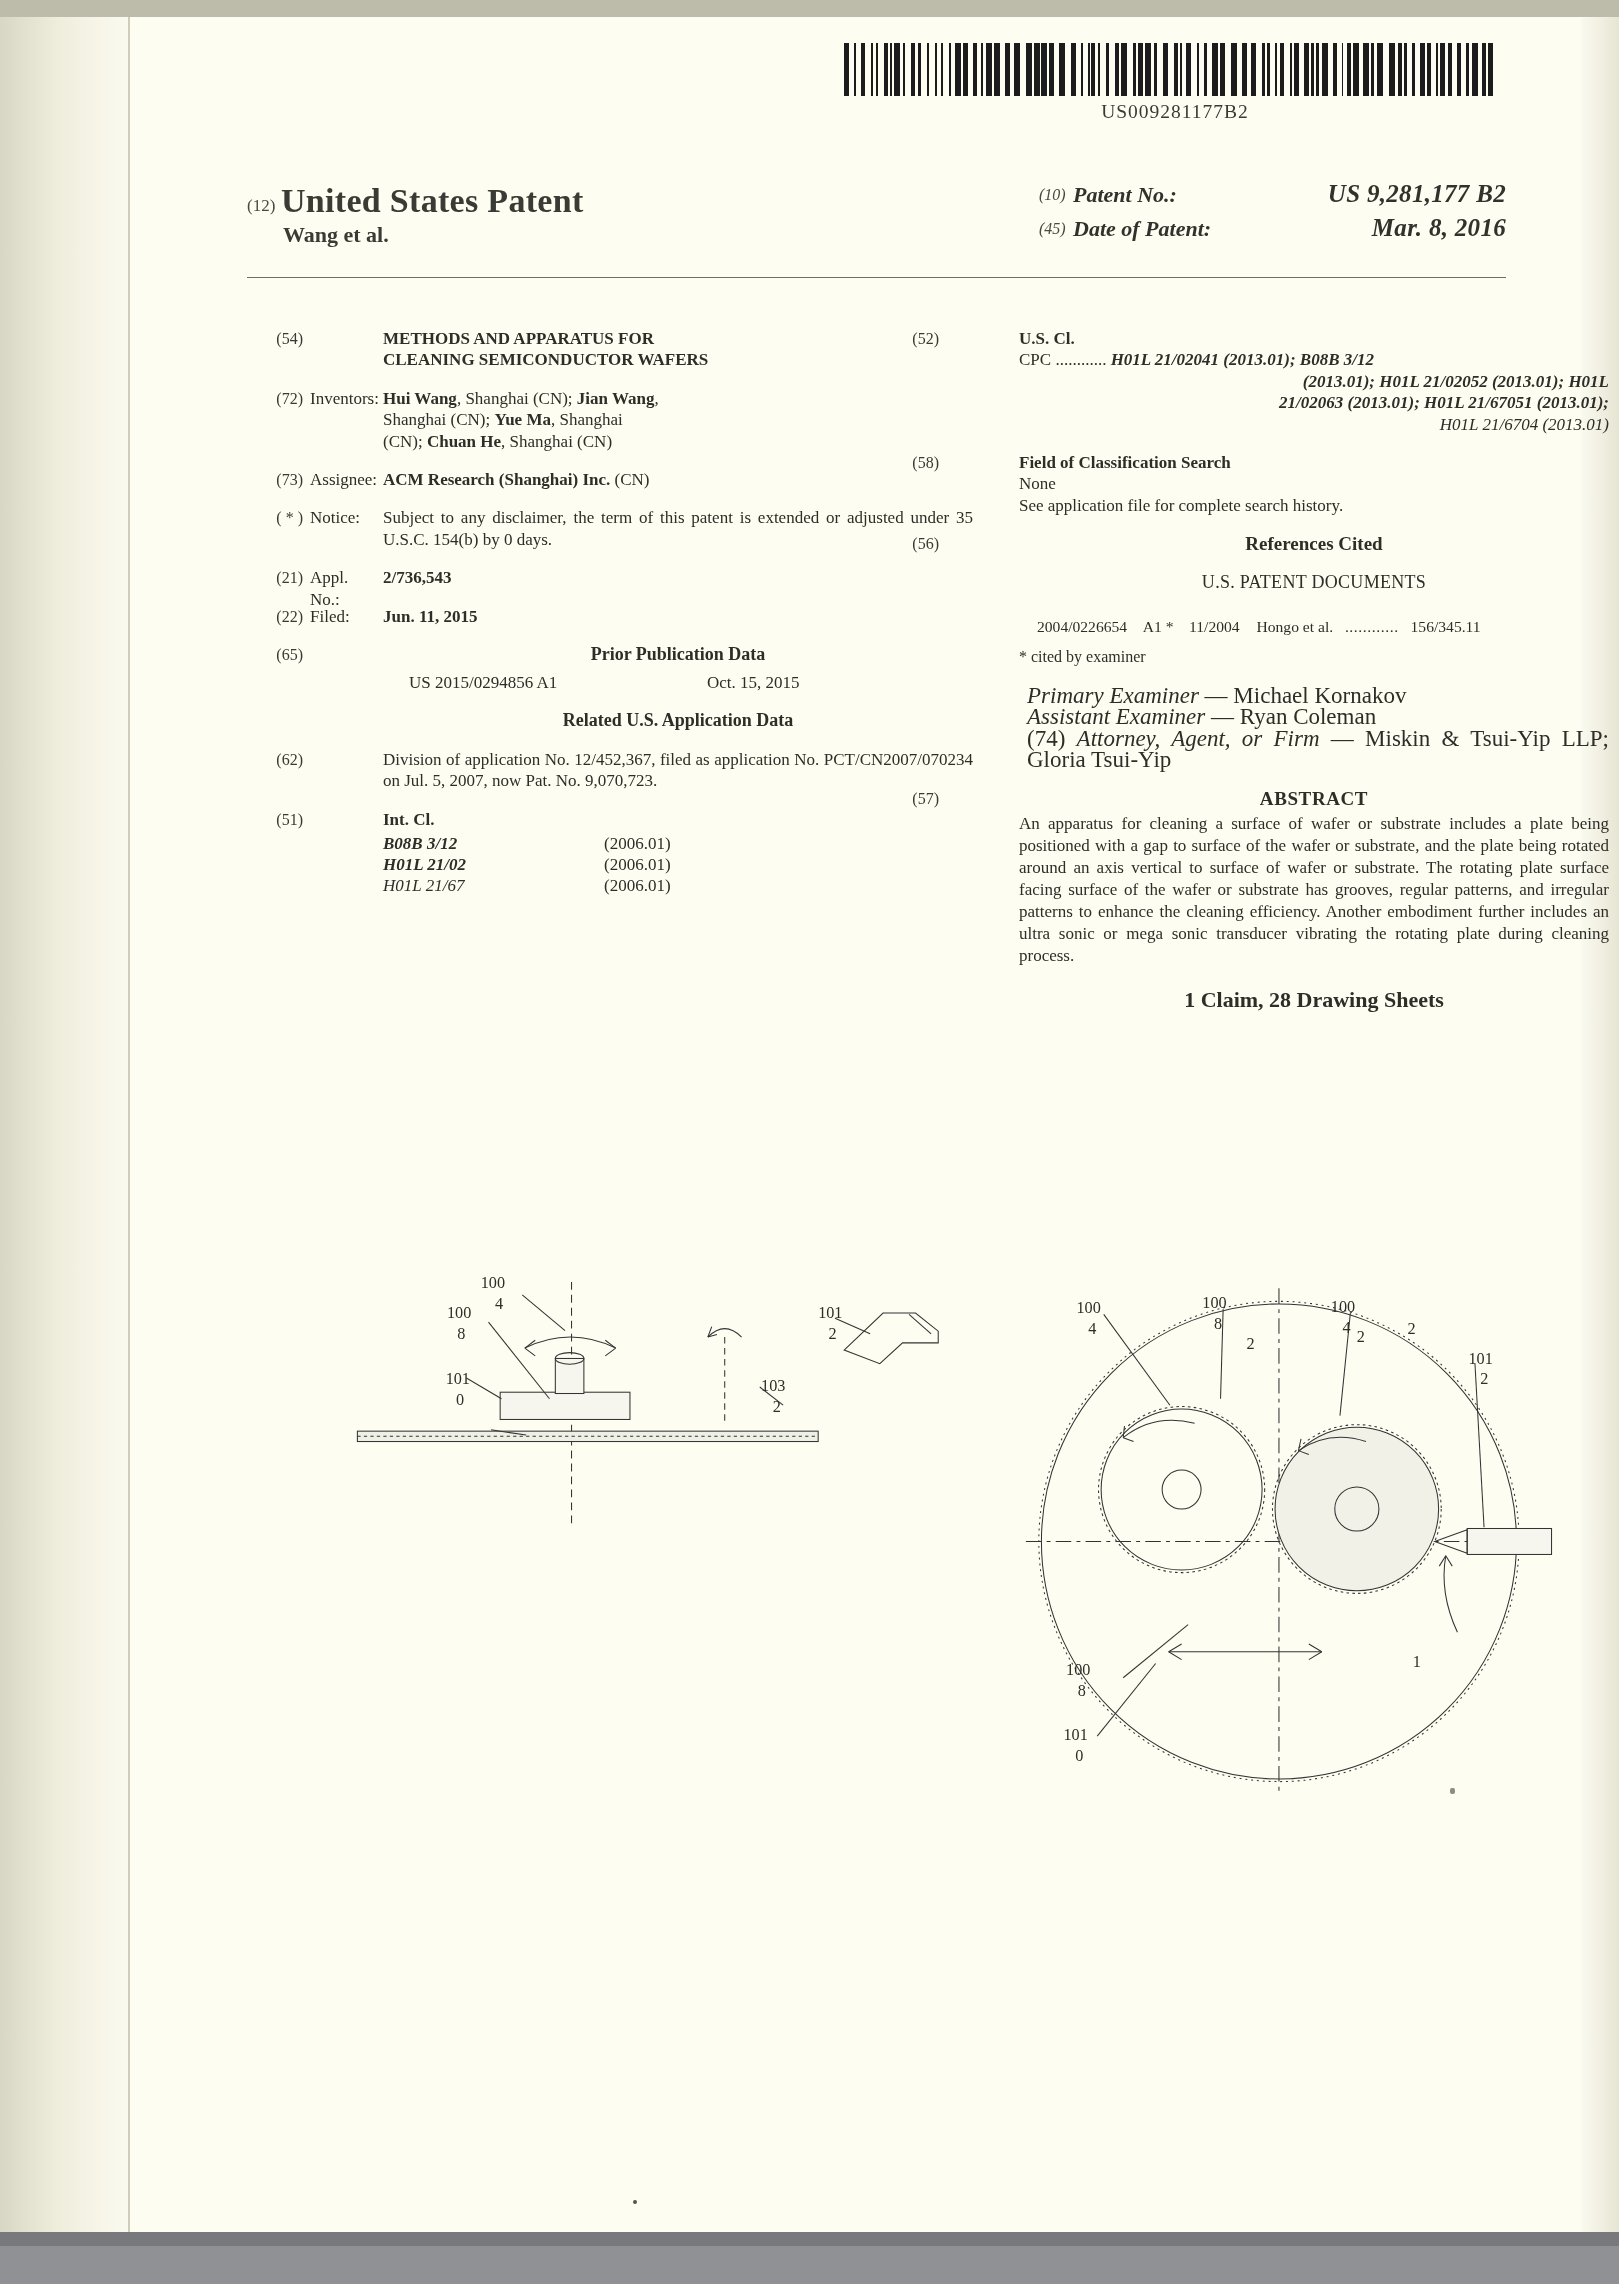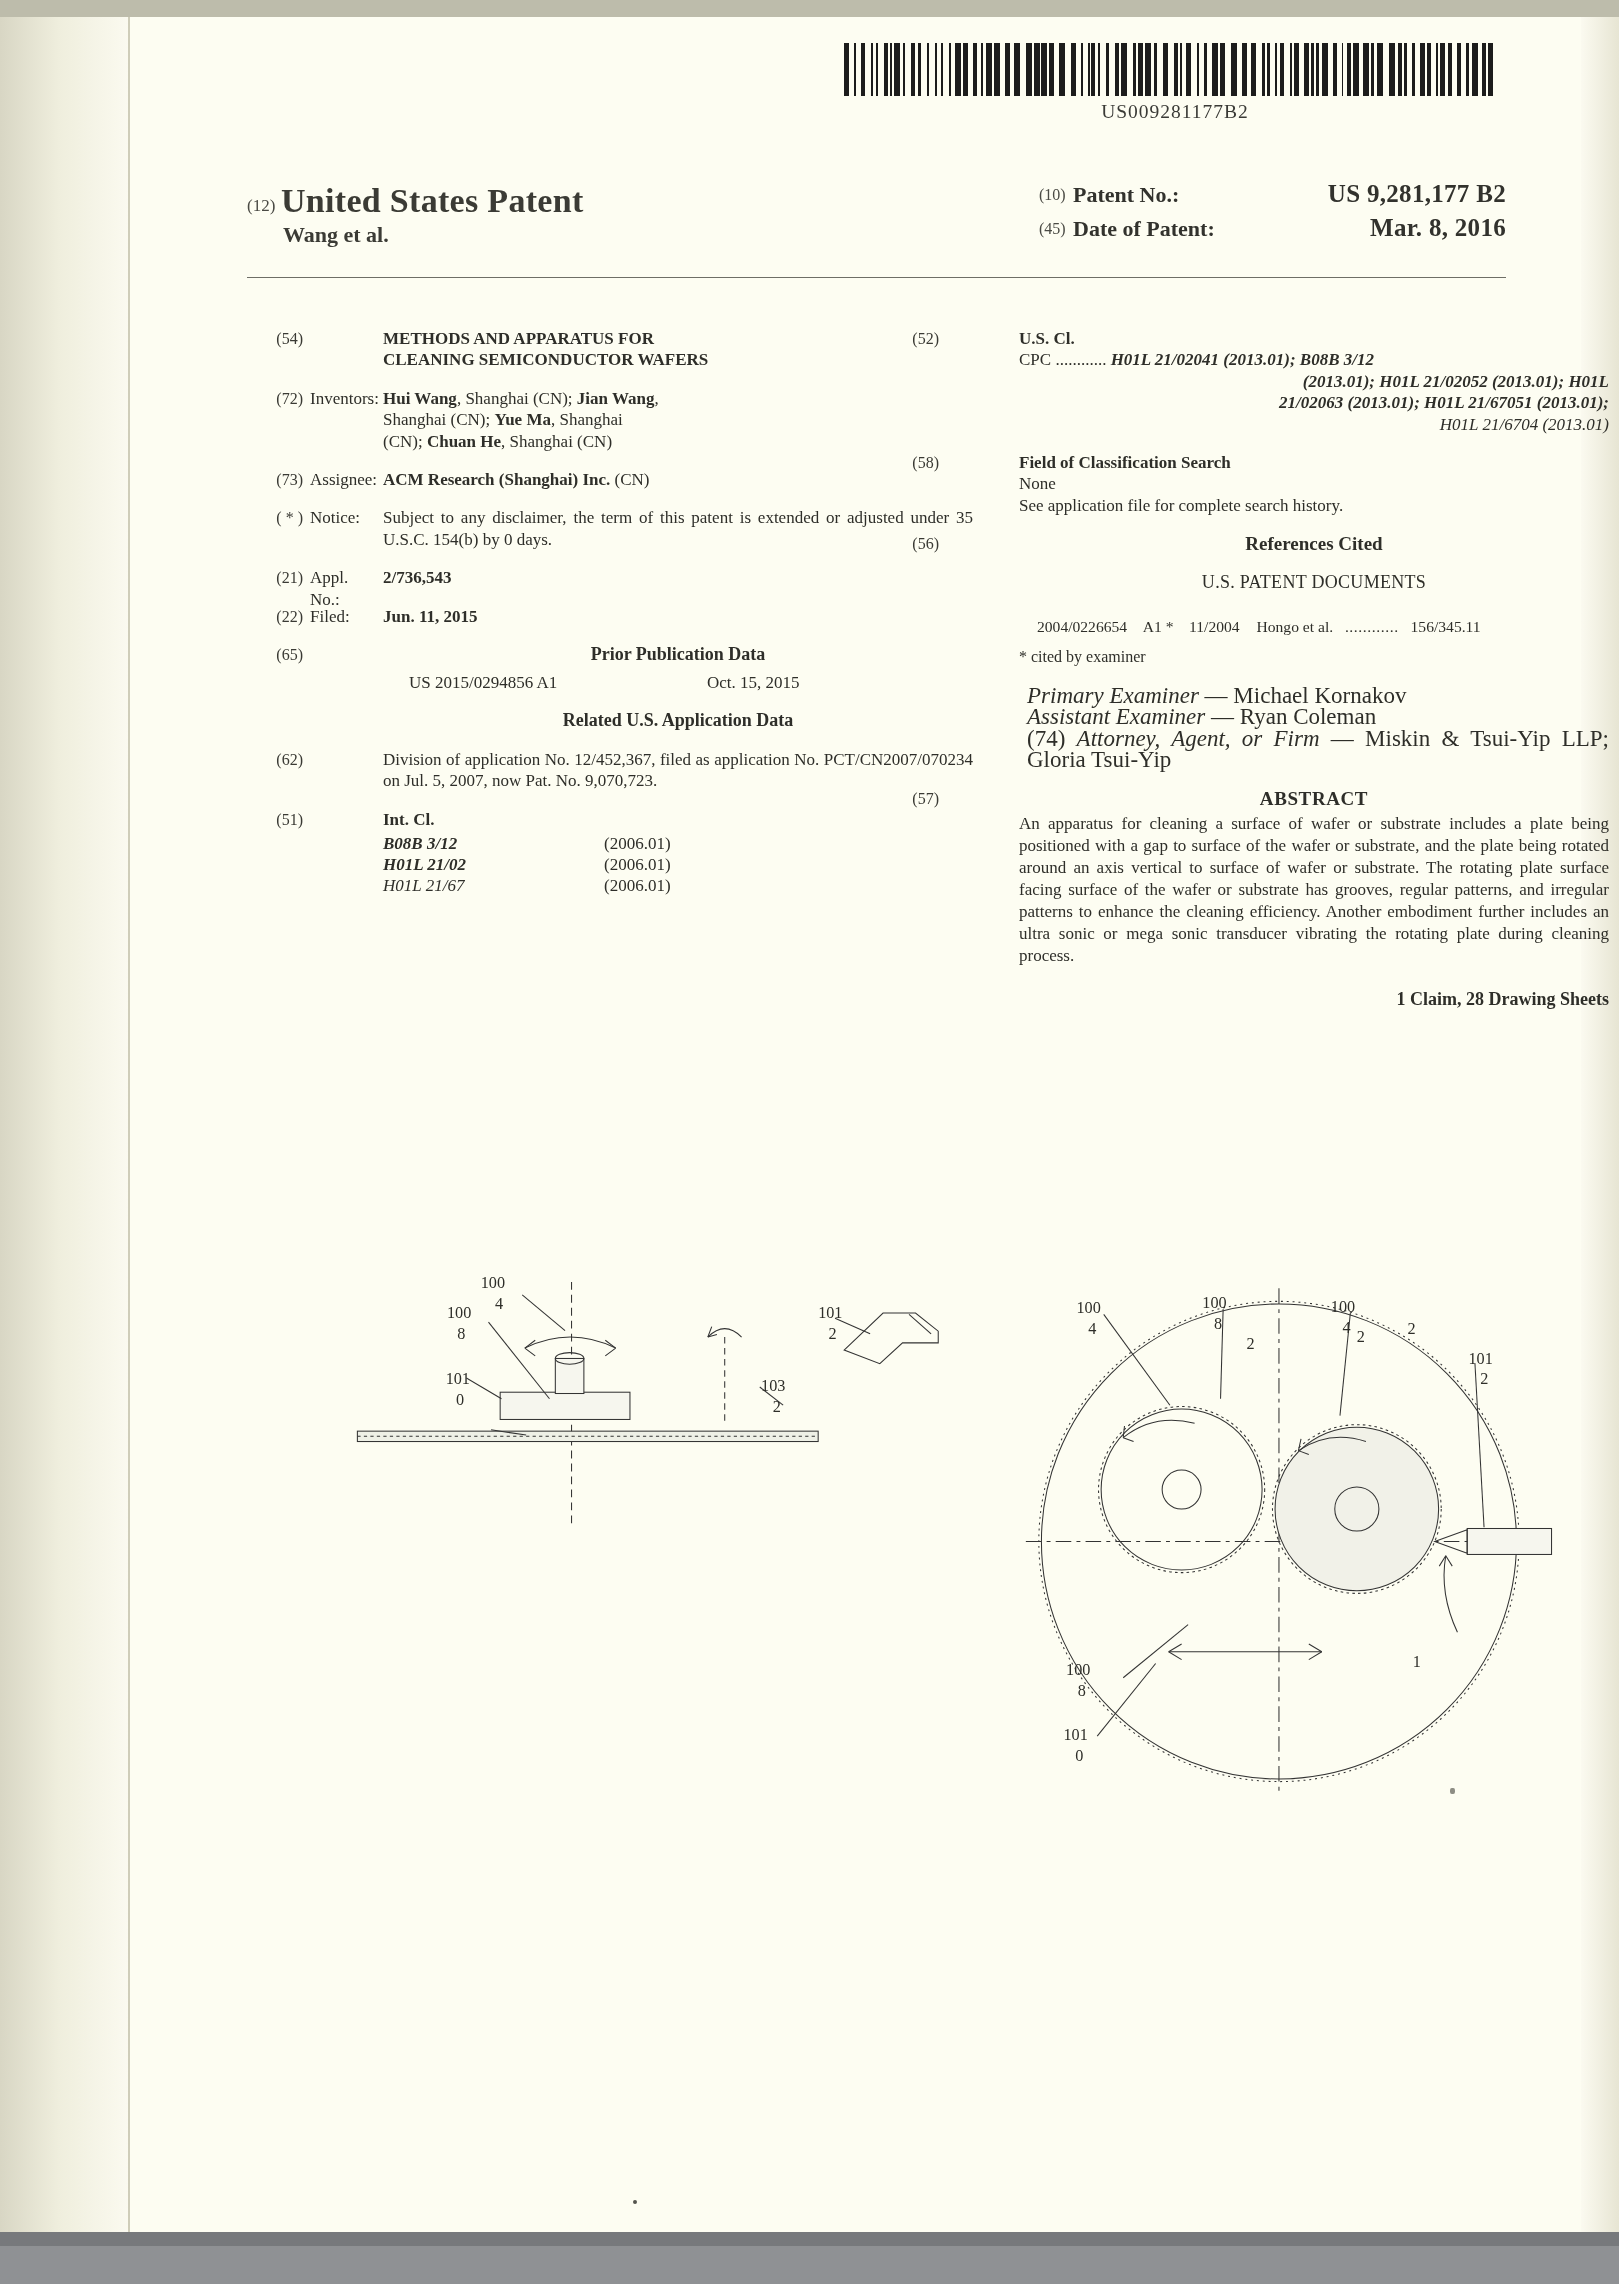"(10)" .pr-row { font-style: none -> italic }
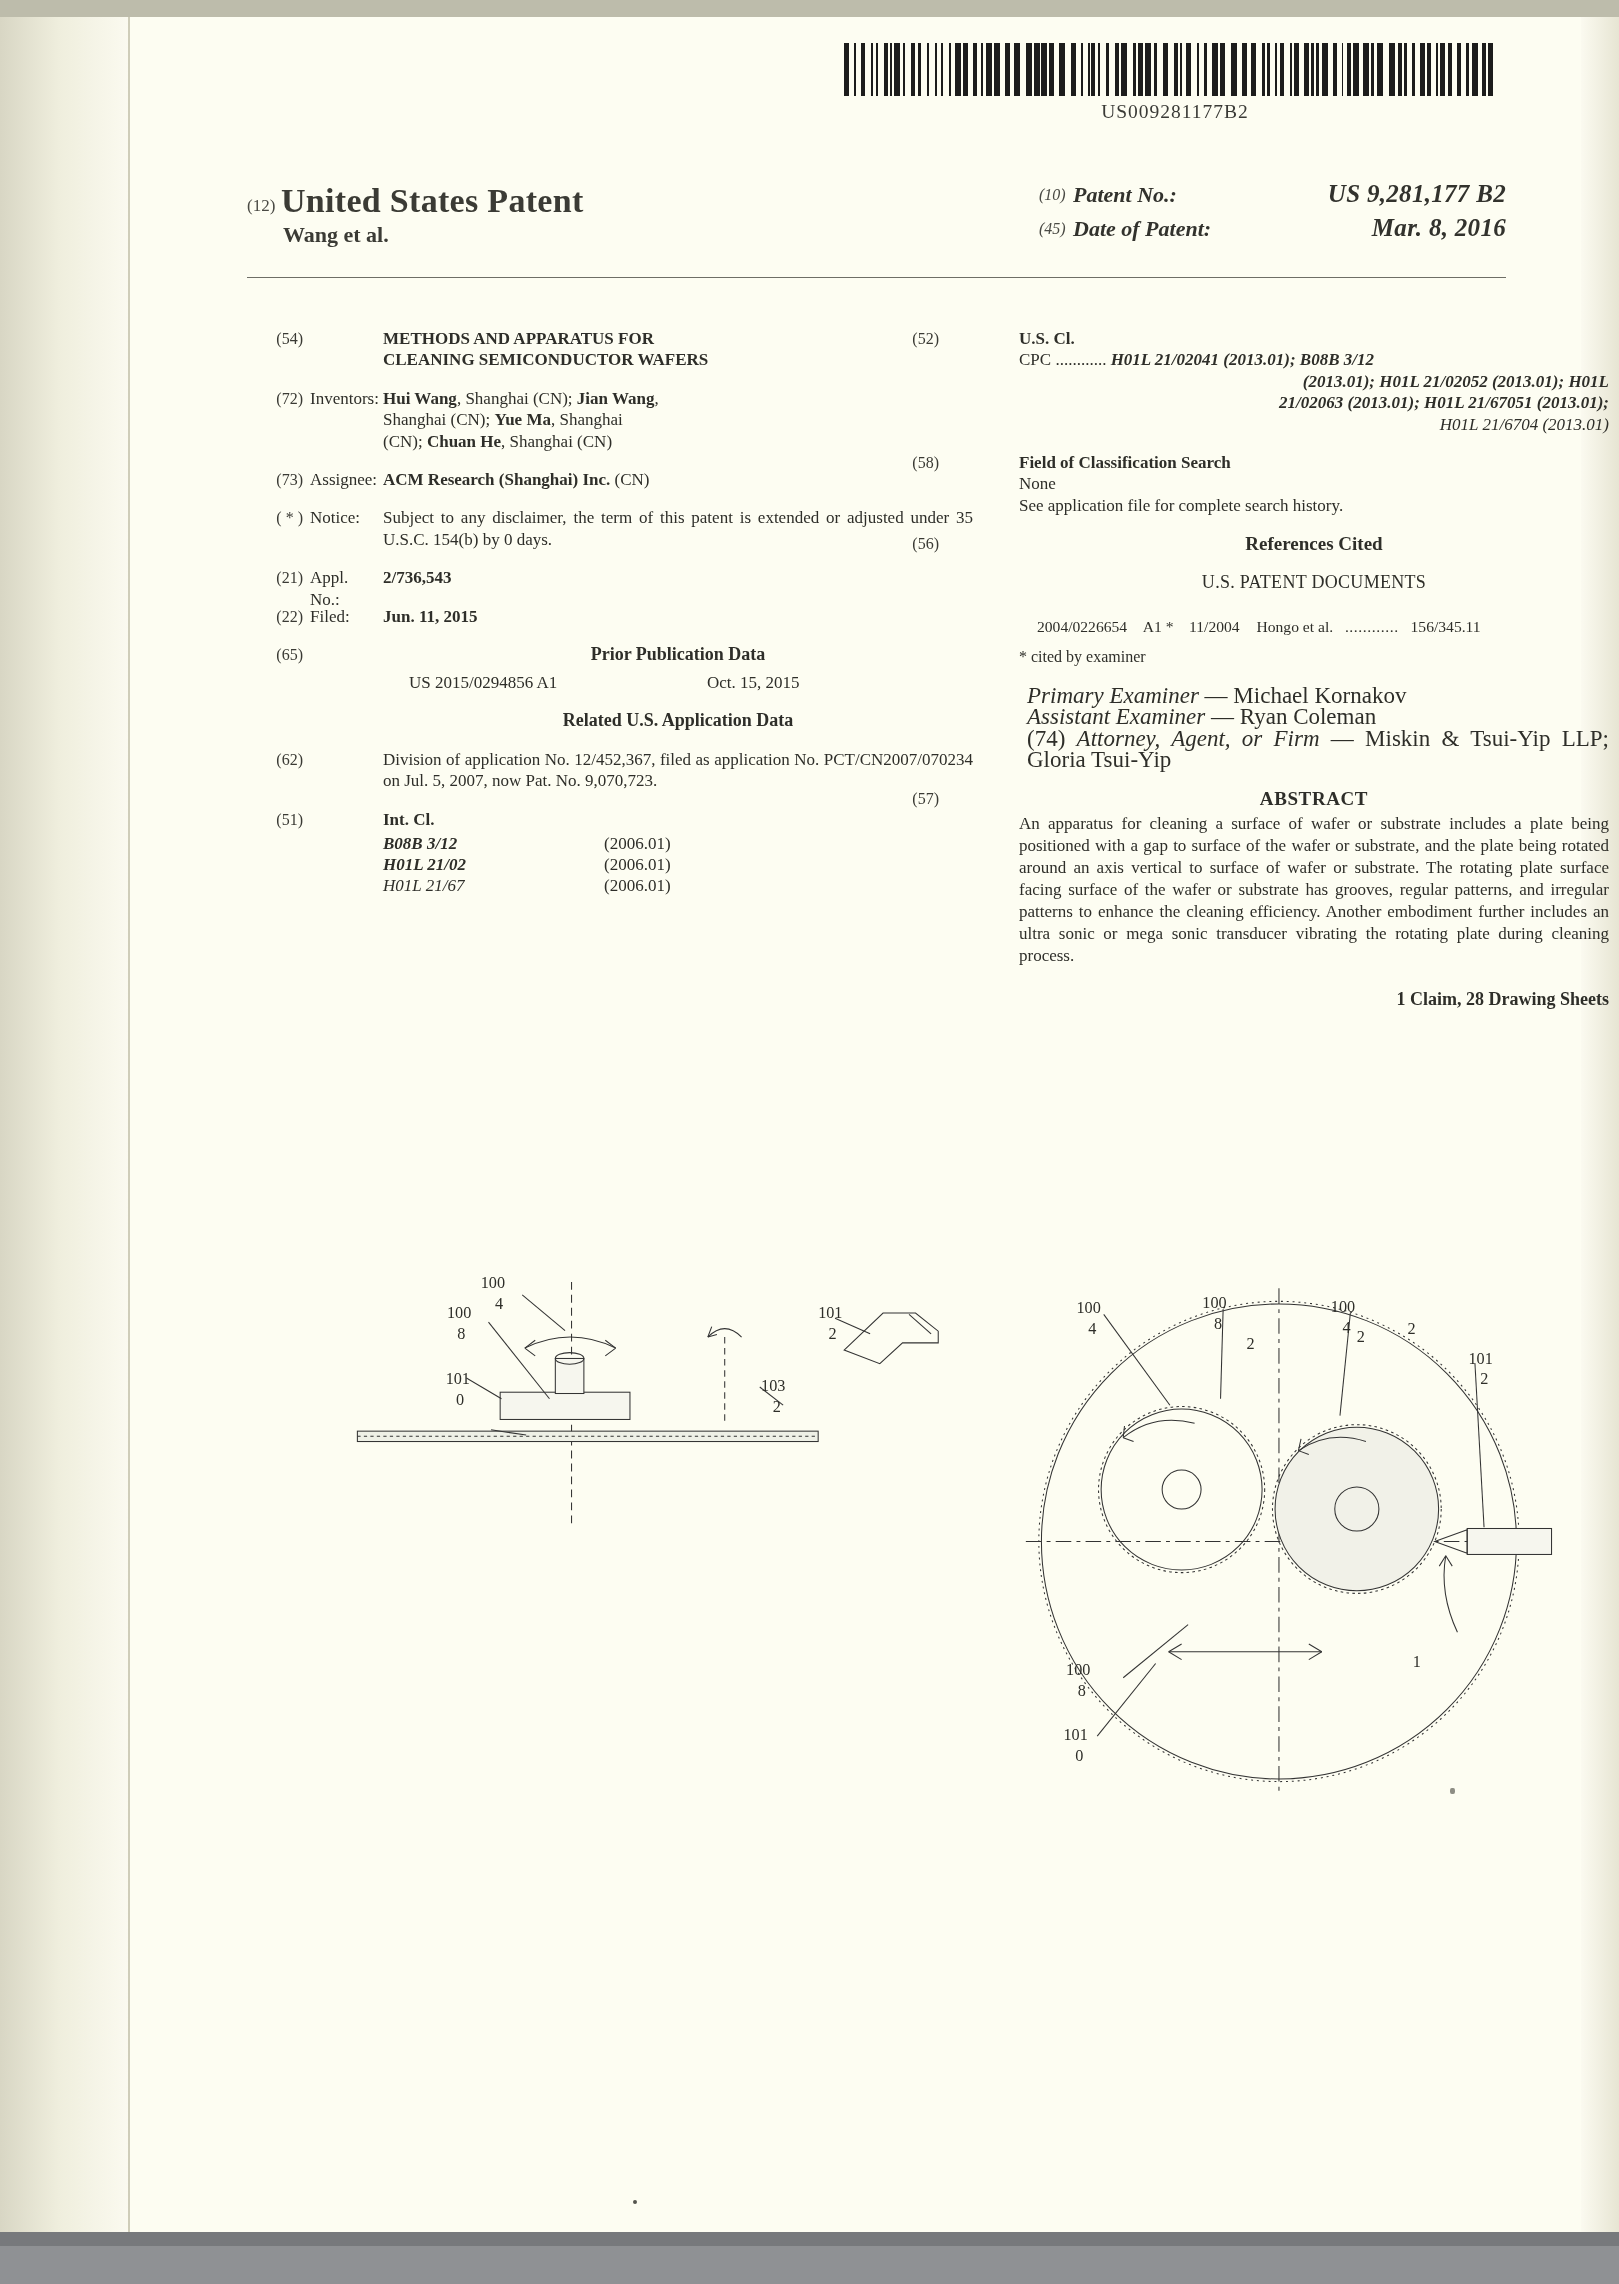"1 Claim, 28 Drawing Sheets" .claims-line { font-size: 18px -> 22px; text-align: right -> center }
